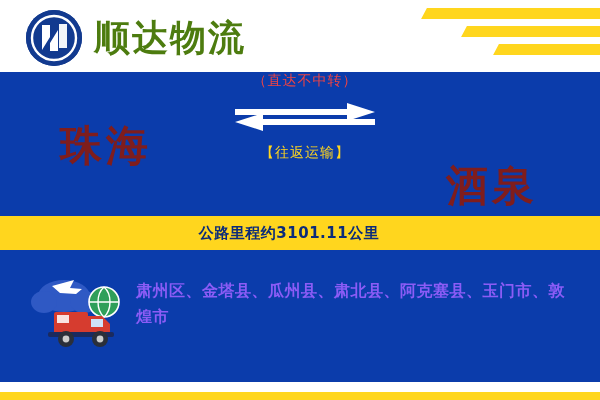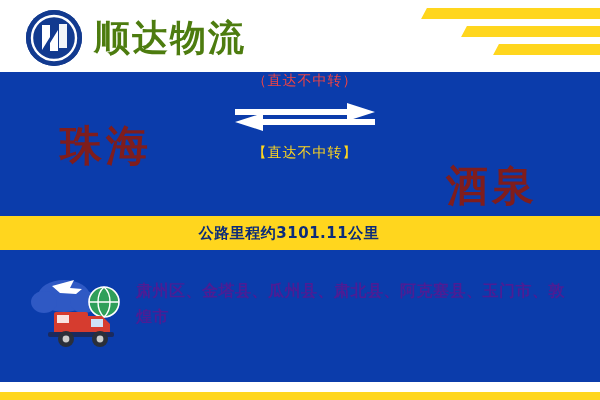"【直达不中转】" div.tag-bottom { text: 直达不中转 -> 往返运输 }
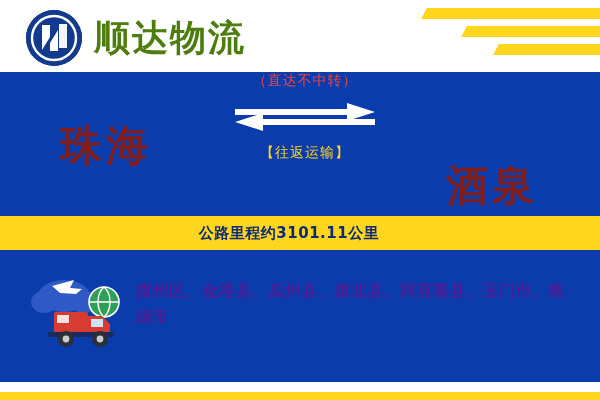"肃州区、金塔县、瓜州县、肃北县、阿克塞县、玉门市、敦煌市" .region-text { color: #4c1d95 -> #8b5cf6 }
